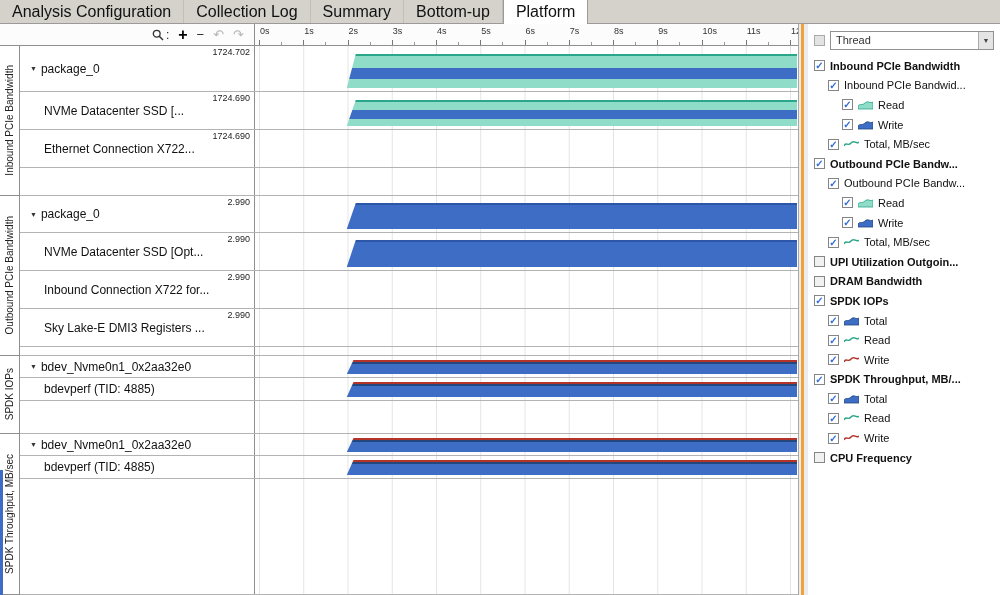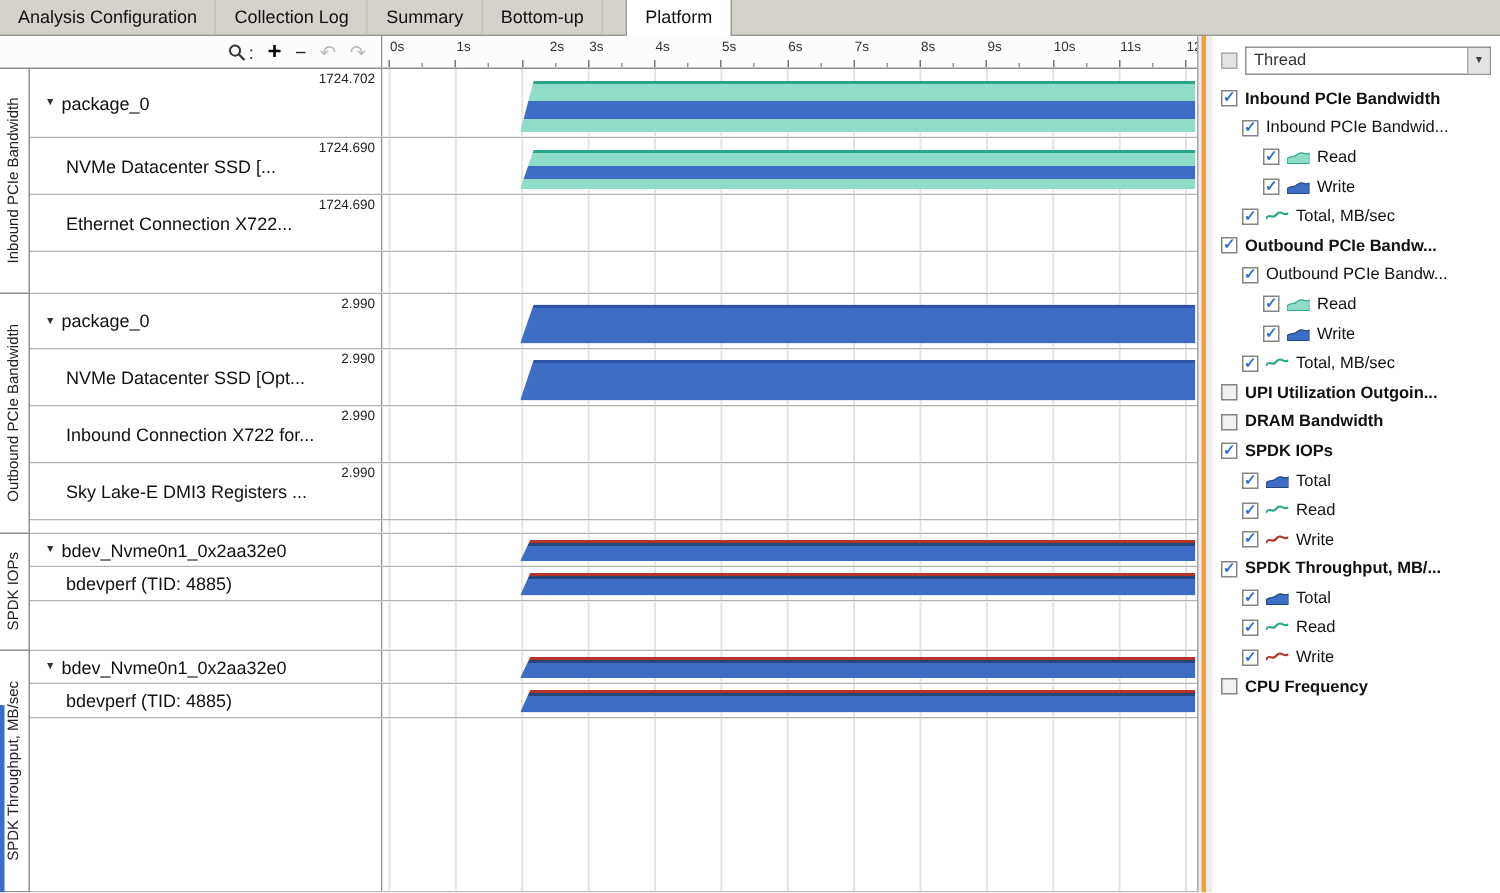"Analysis Configuration" .tab { font-size: 12px -> 16px }
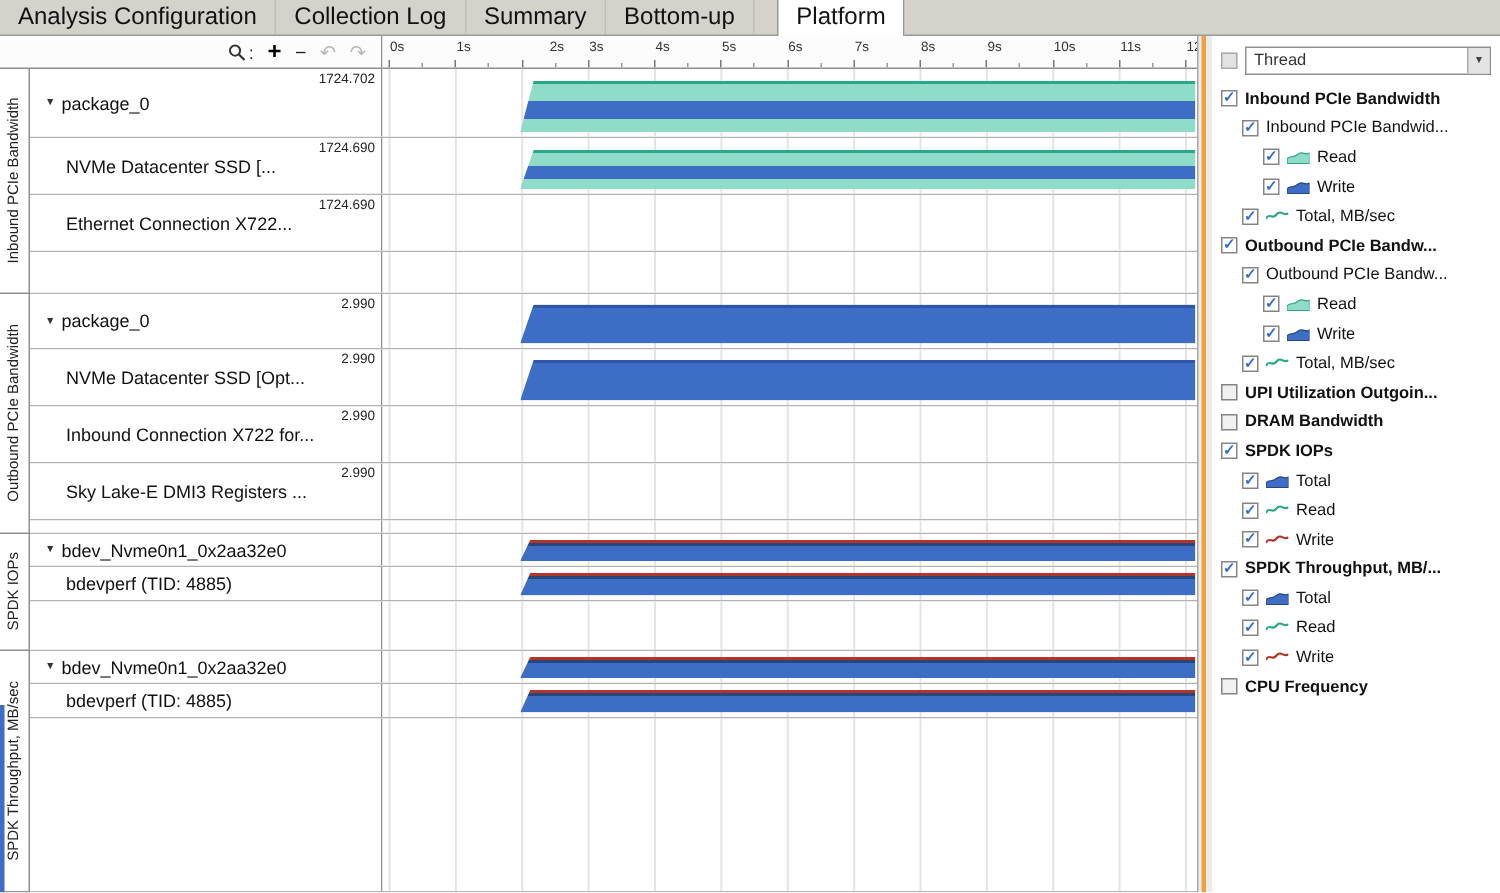"Platform" .tab.active { margin-left: 15px -> none }
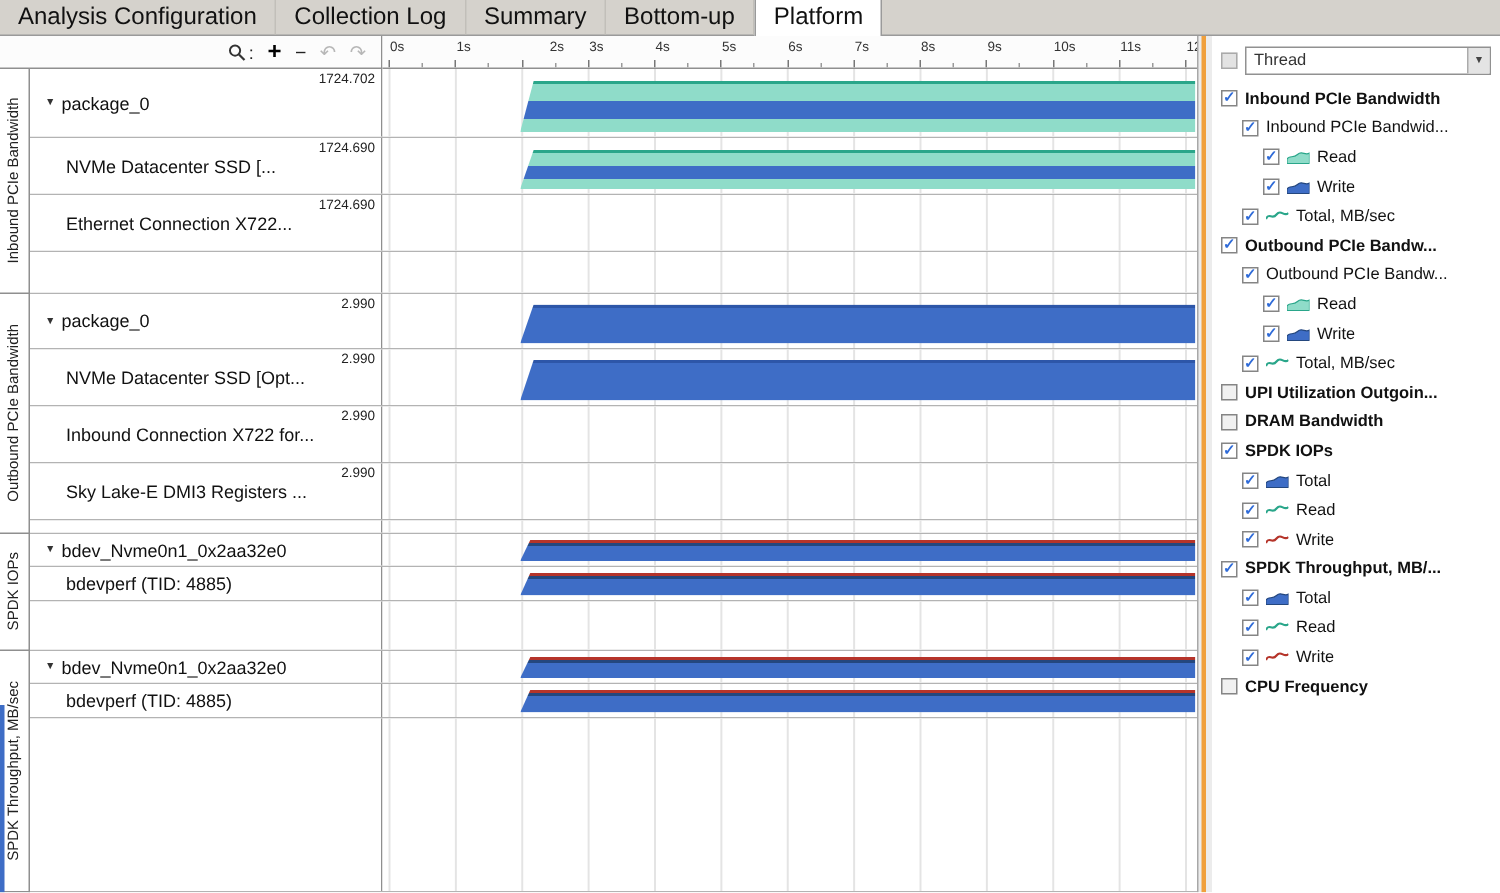"2s" span.tick-label { margin-left: 18px -> none }
